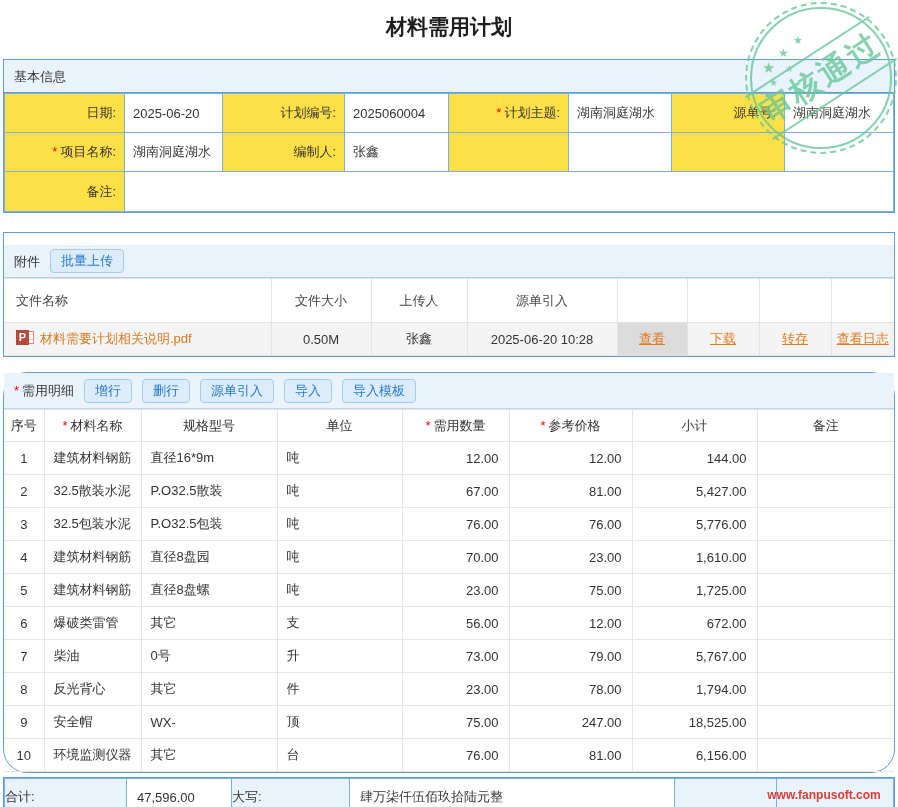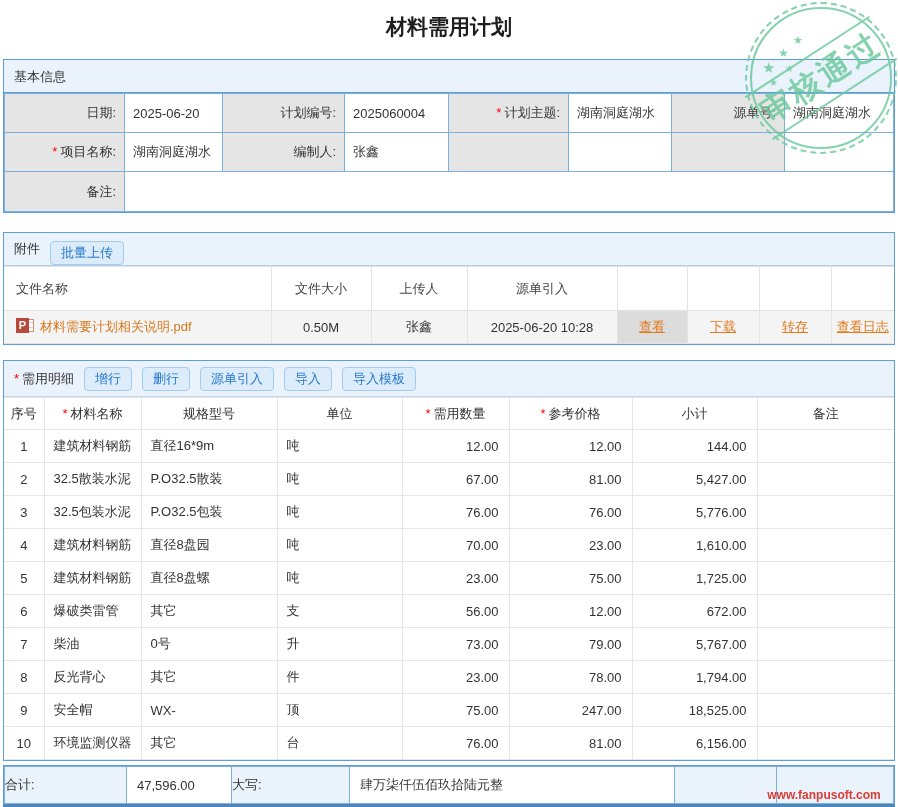"日期:" .info-table th { background: #e5e5e5 -> #fde047 }
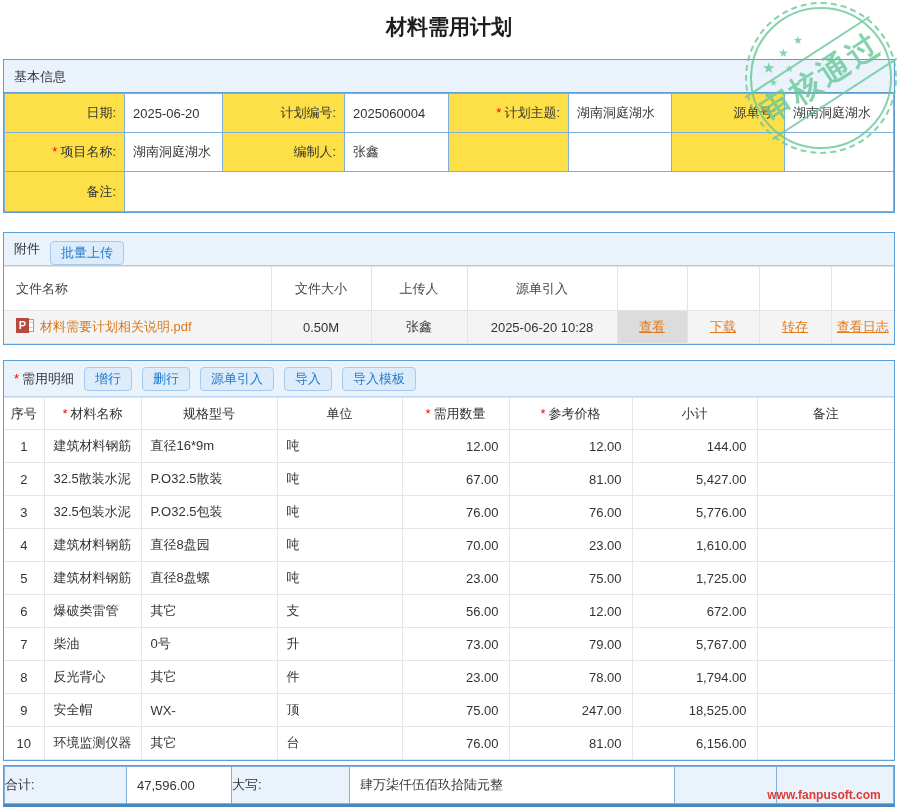"附件" .attach-head { align-items: flex-end -> center; margin-top: none -> 12px }
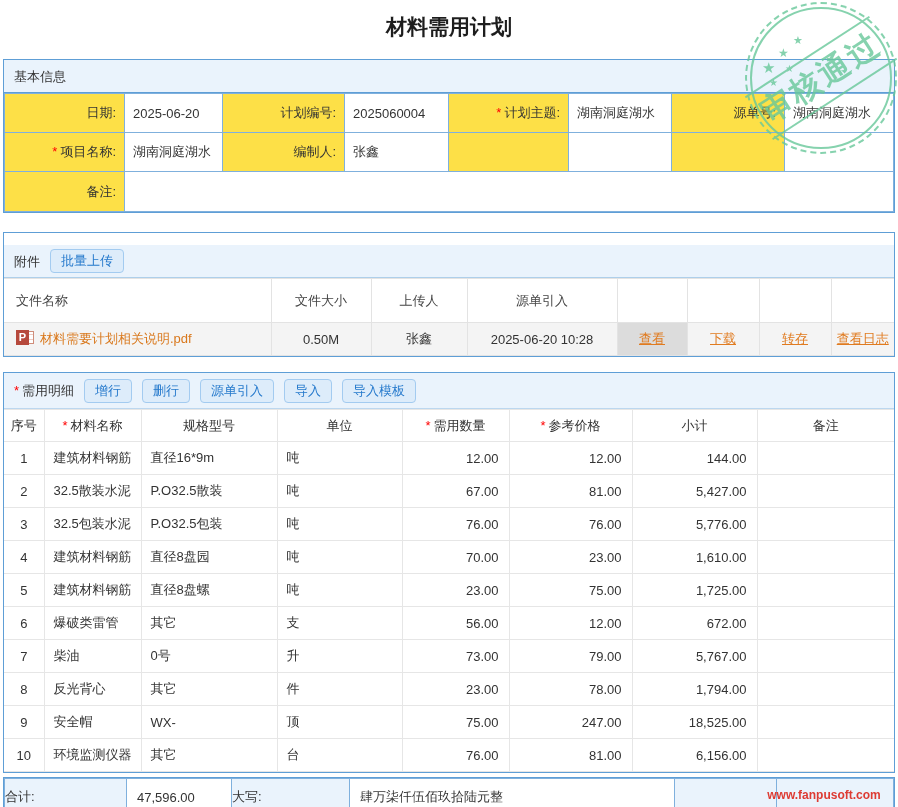"* 需用明细" .detail-block { border-radius: none -> 24px }
